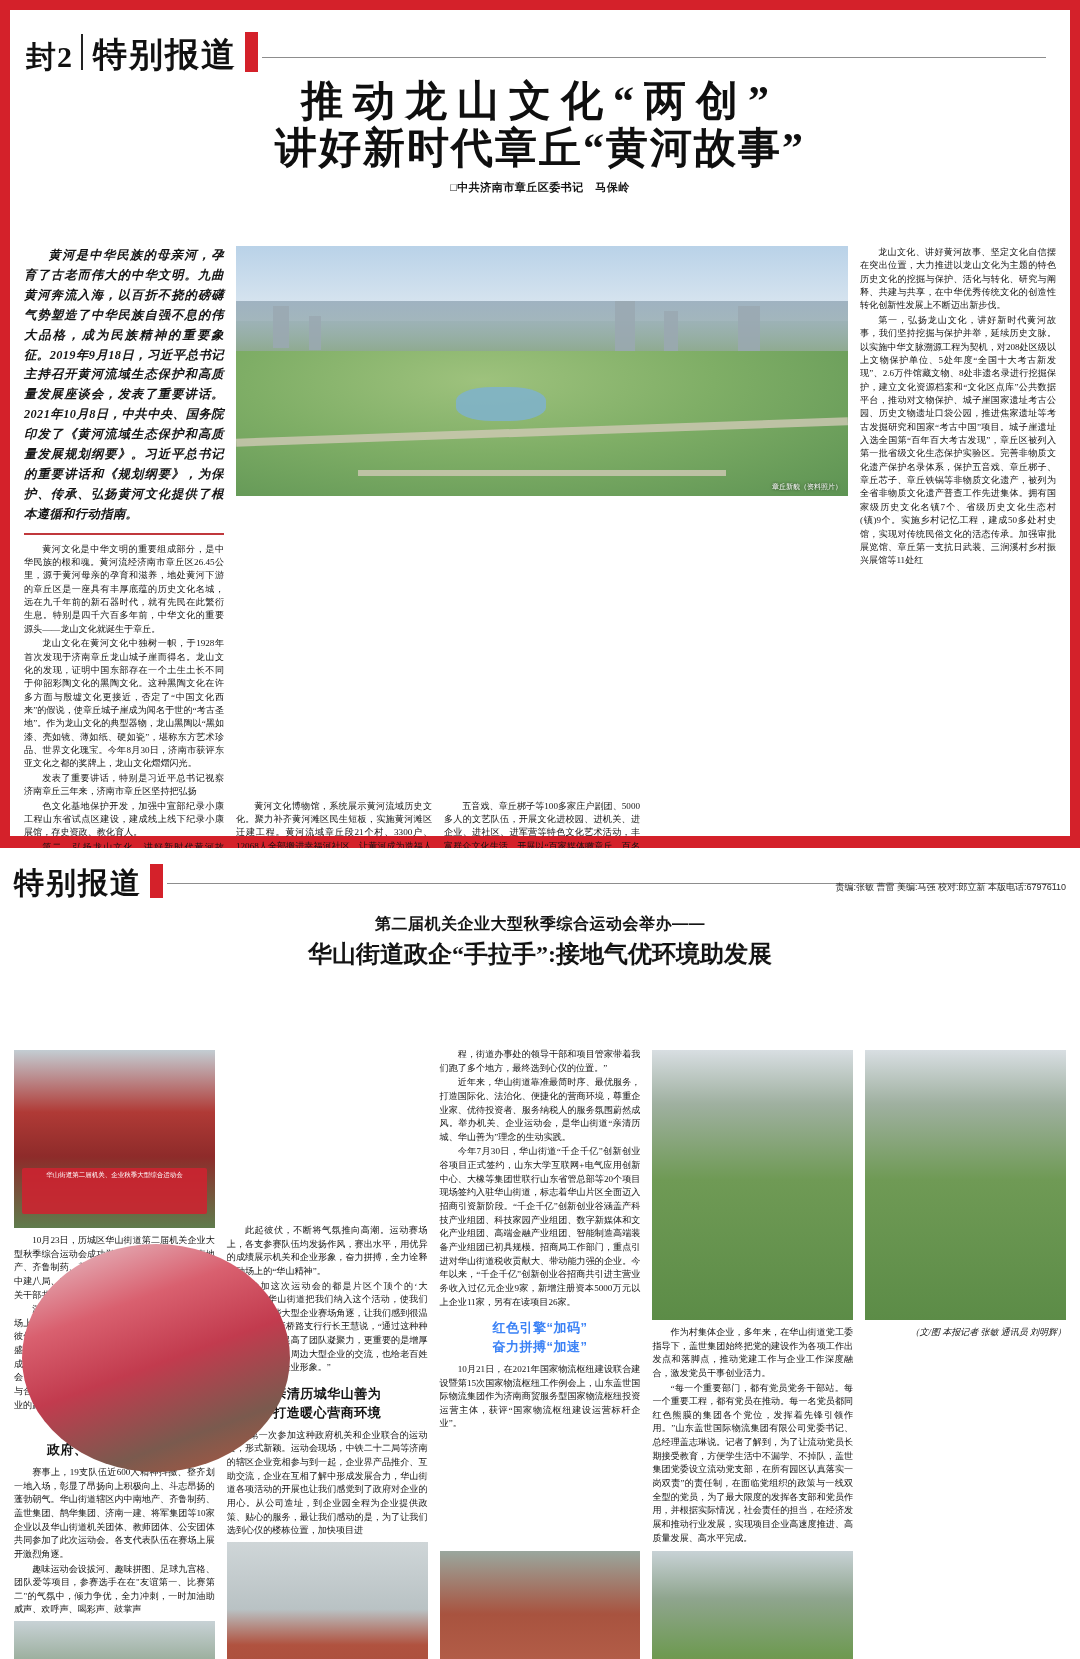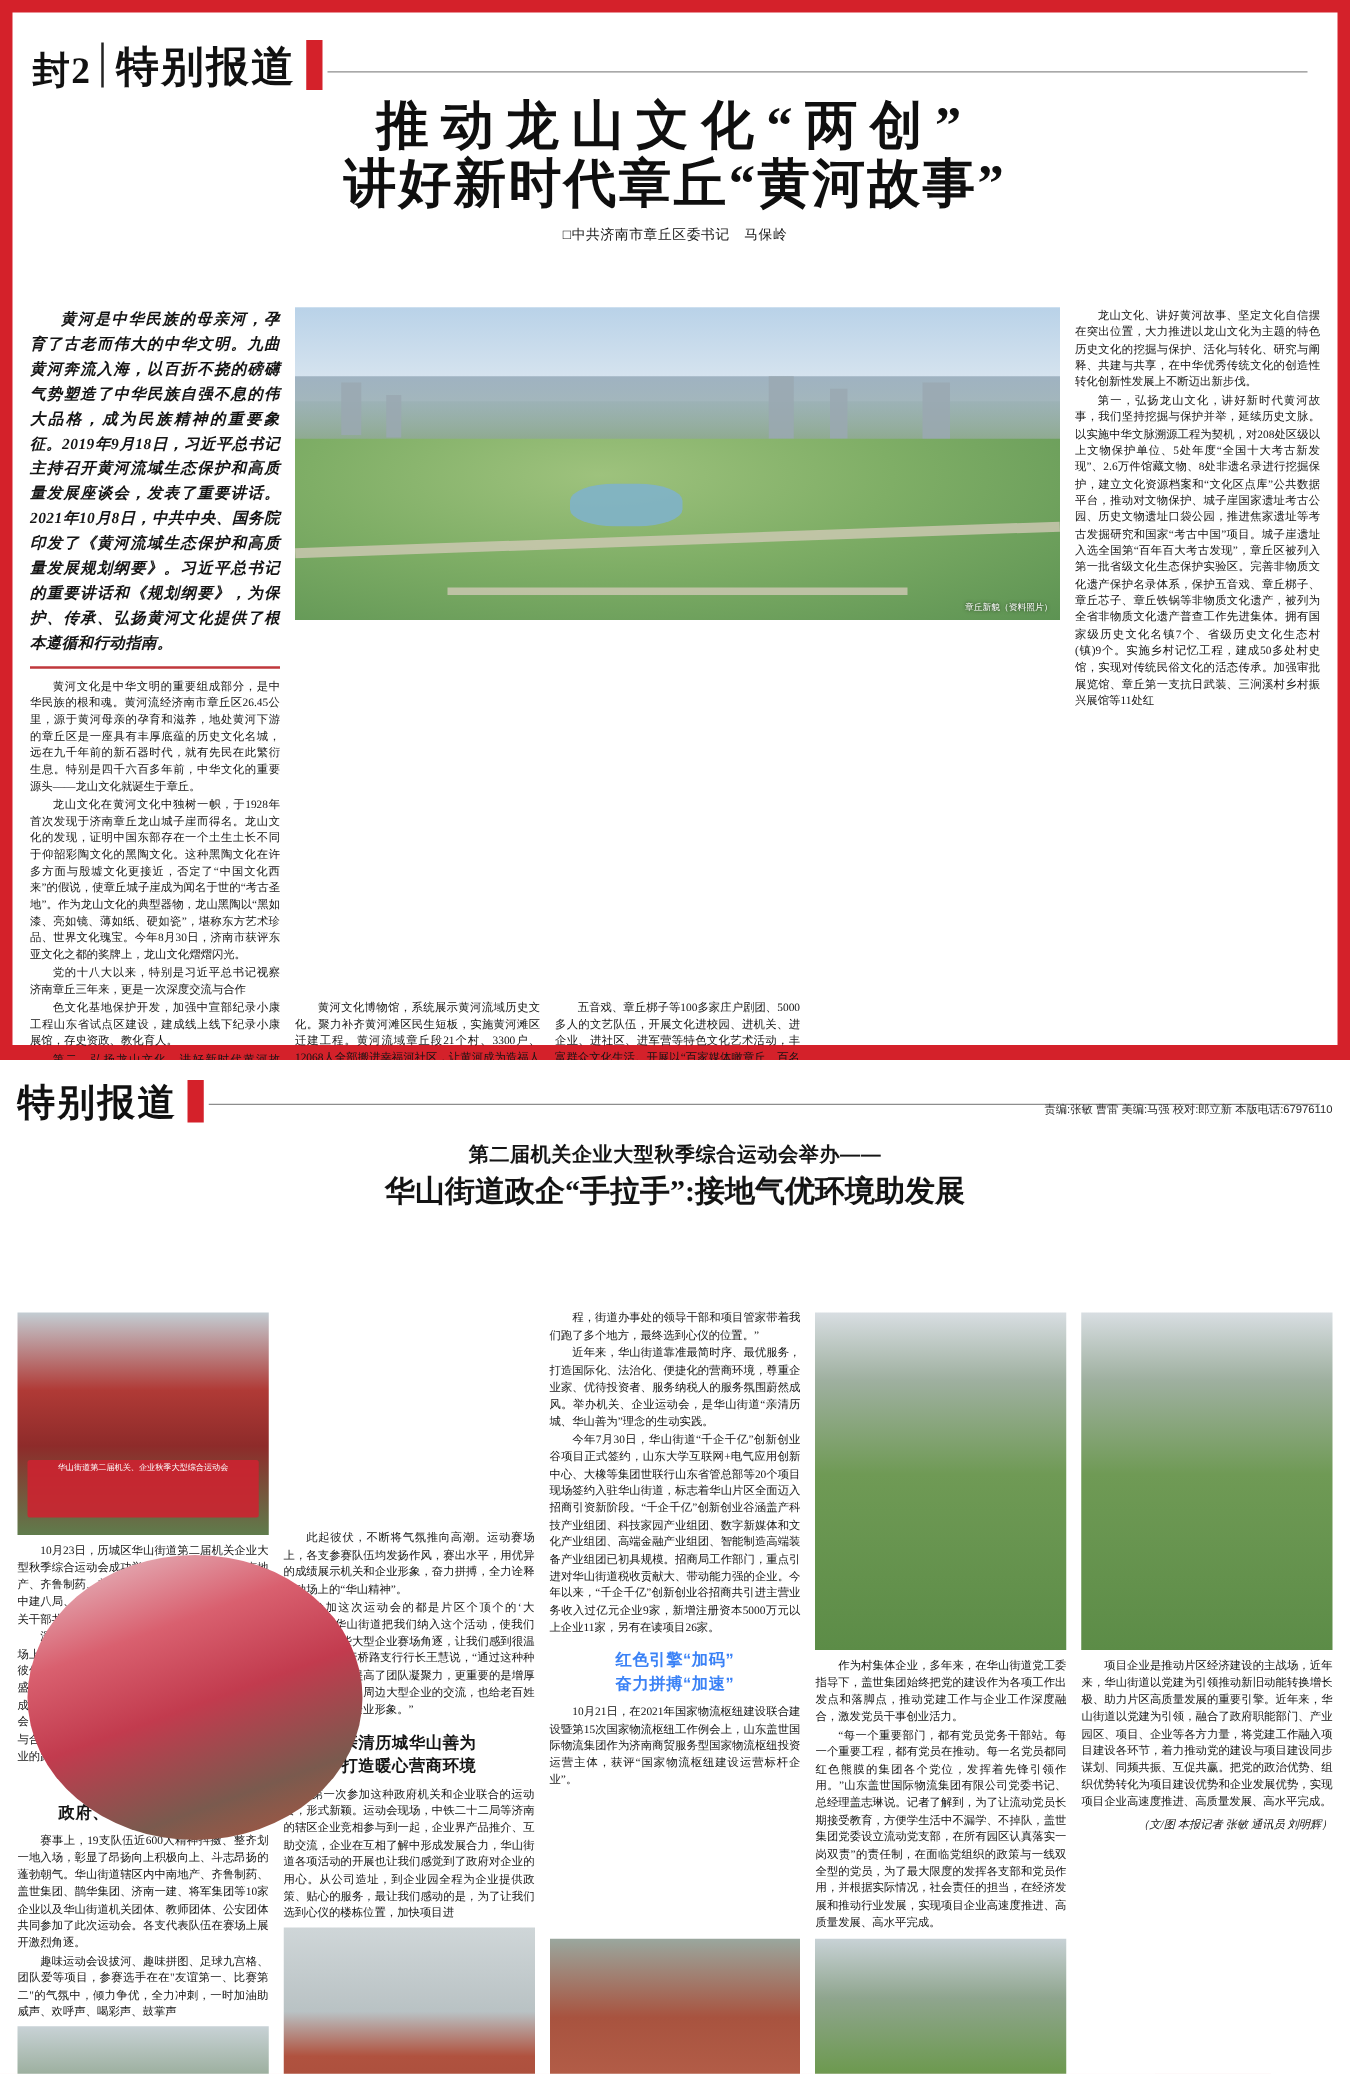"□中共济南市章丘区委书记 马保岭" .byline { font-weight: 400 -> 700 }
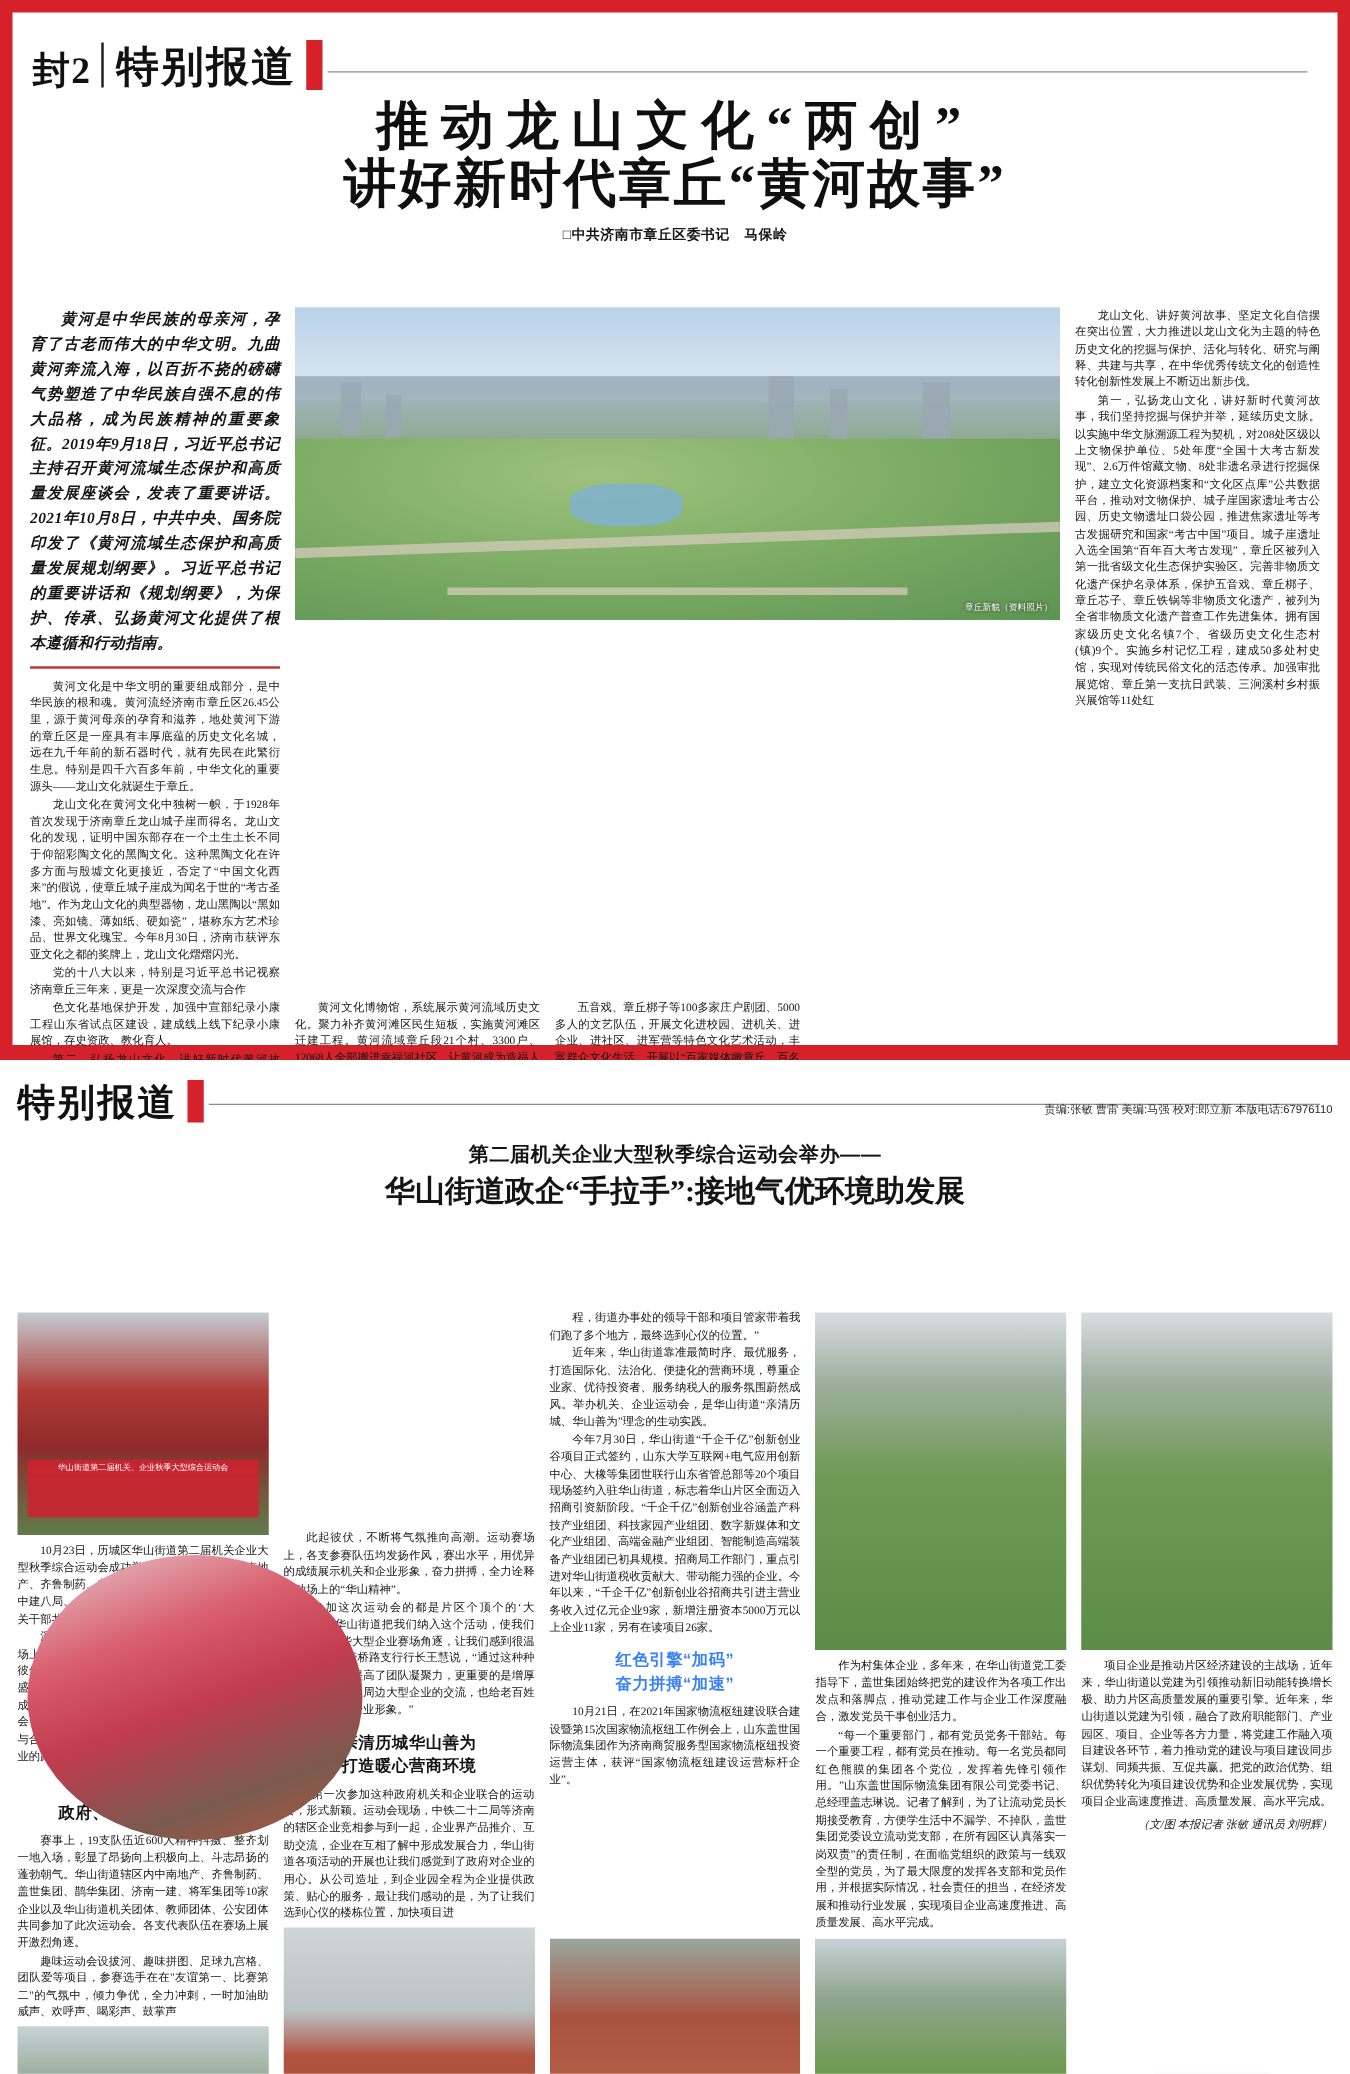"党的十八大以来，特别是习近平总书记视察济南章丘三年来，更是一次深度交流与合作" p { text: 党的十八大以来，特别是习近平总书记视察济南章丘三年来，更是一次深度交流与合作 -> 发表了重要讲话，特别是习近平总书记视察济南章丘三年来，济南市章丘区坚持把弘扬 }
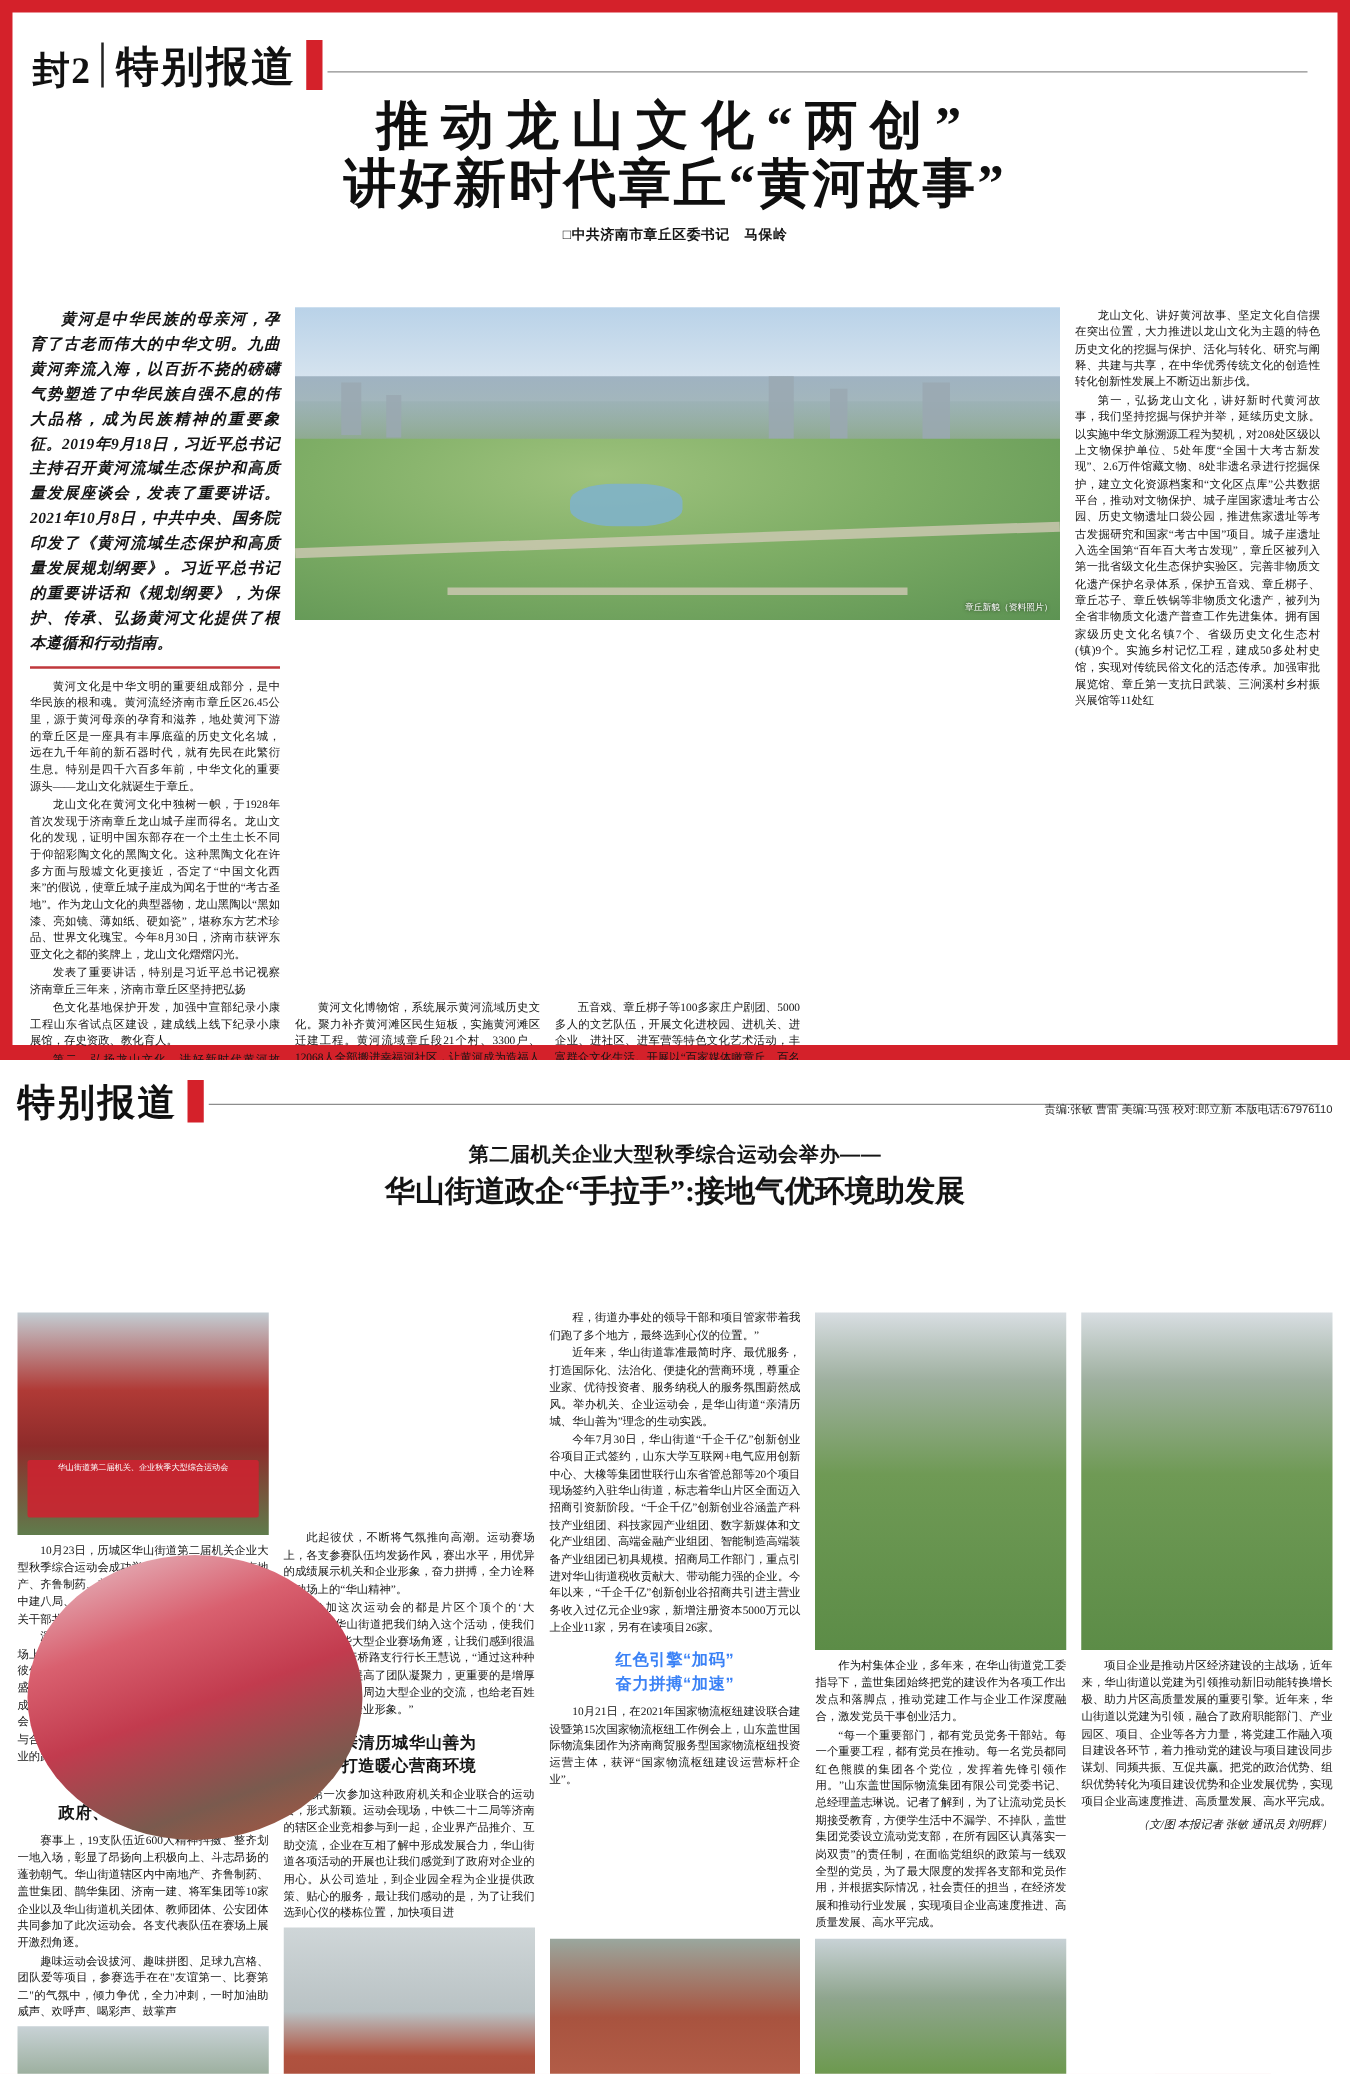"项目企业是推动片区经济建设的主战场，近年来，华山街道以党建为引领推动新旧动能转换" p { html: <p>项目企业是推动片区经济建设的主战场，近年来，华山街道以党建为引领推动新旧动能转换增长极、助力片区高质量发展的重要引擎。近年来，华山街道以党建为引领，融合了政府职能部门、产业园区、项目、企业等各方力量，将党建工作融入项目建设各环节，着力推动党的建设与项目建设同步谋划、同频共振、互促共赢。把党的政治优势、组织优势转化为项目建设优势和企业发展优势，实现项目企业高速度推进、高质量发展、高水平完成。</p> -> none }
